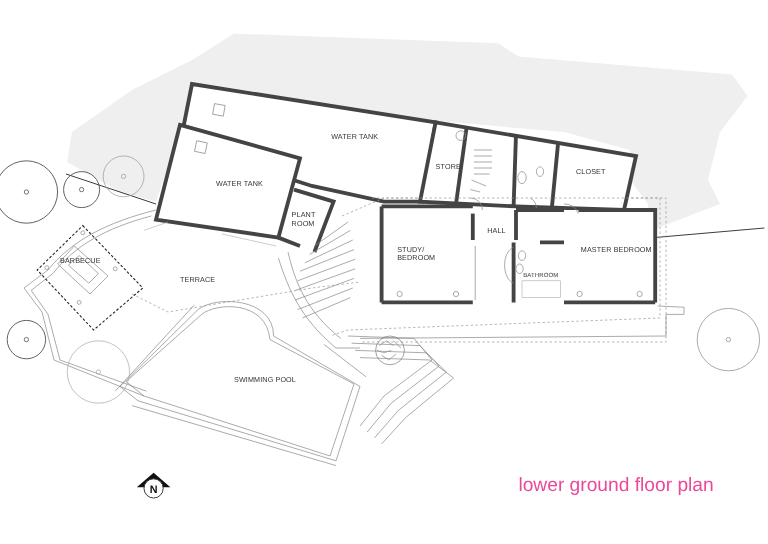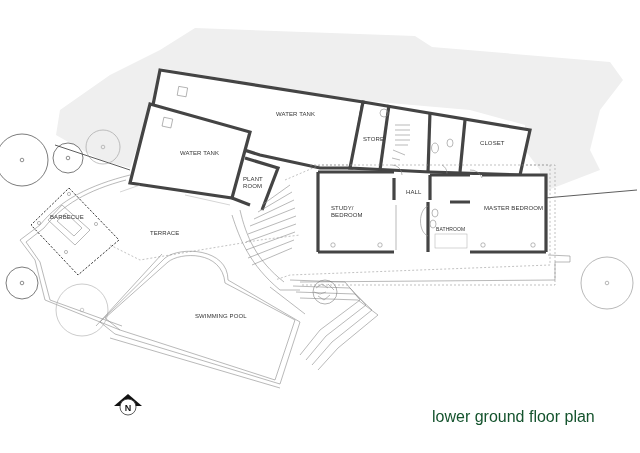"lower ground floor plan" .title-caption { color: #14532d -> #ec4899; top: 408px -> 396px }
